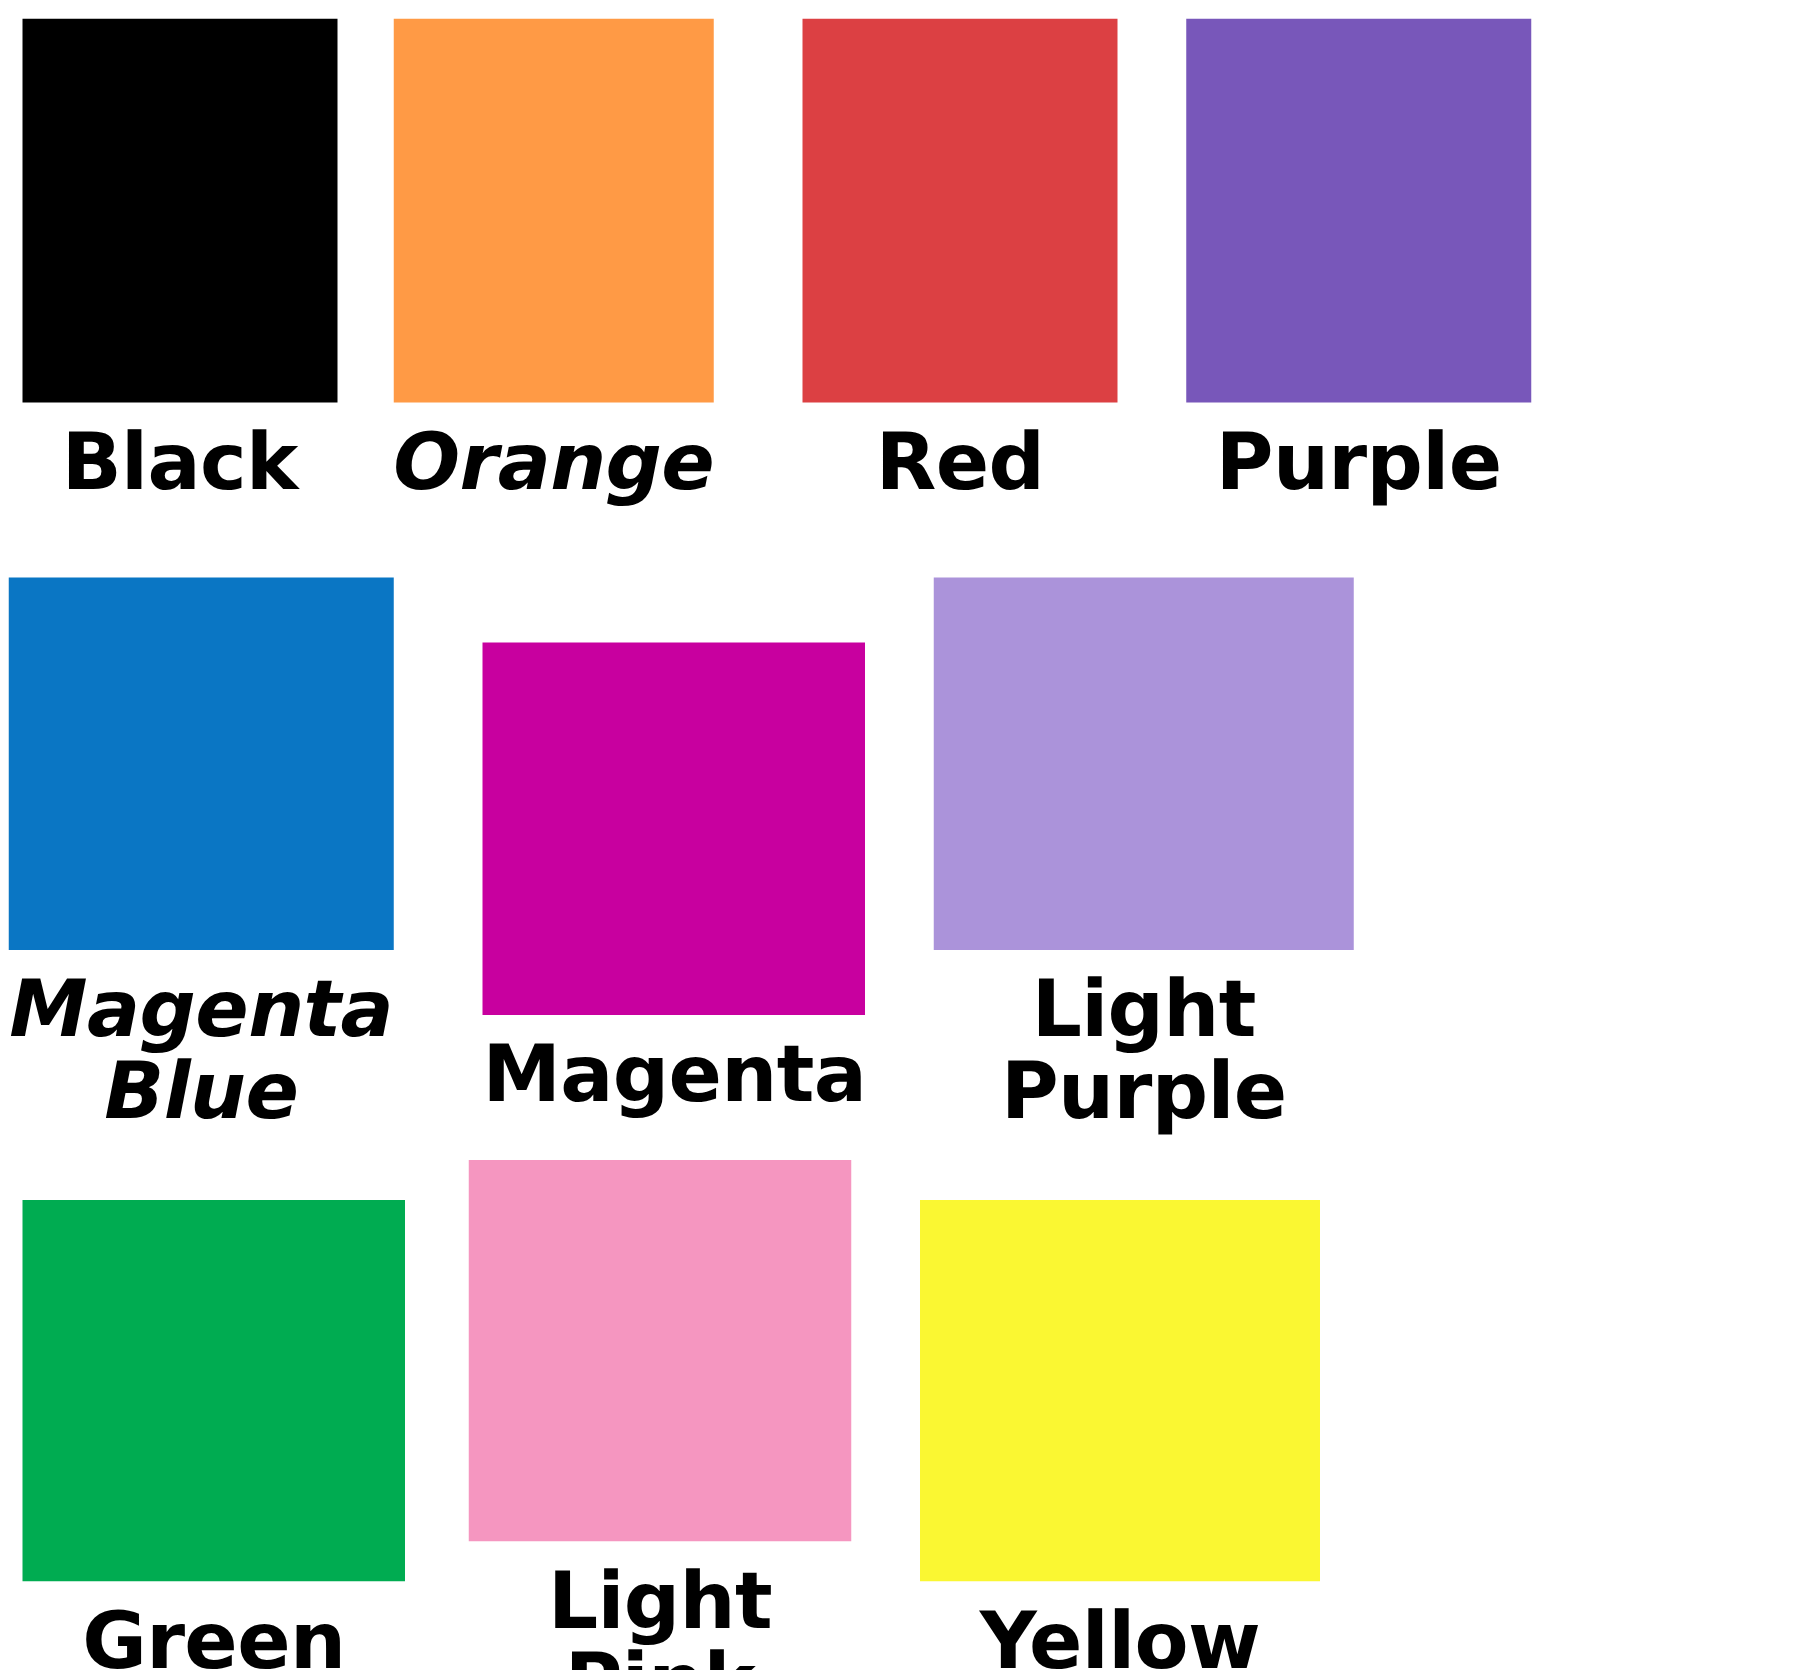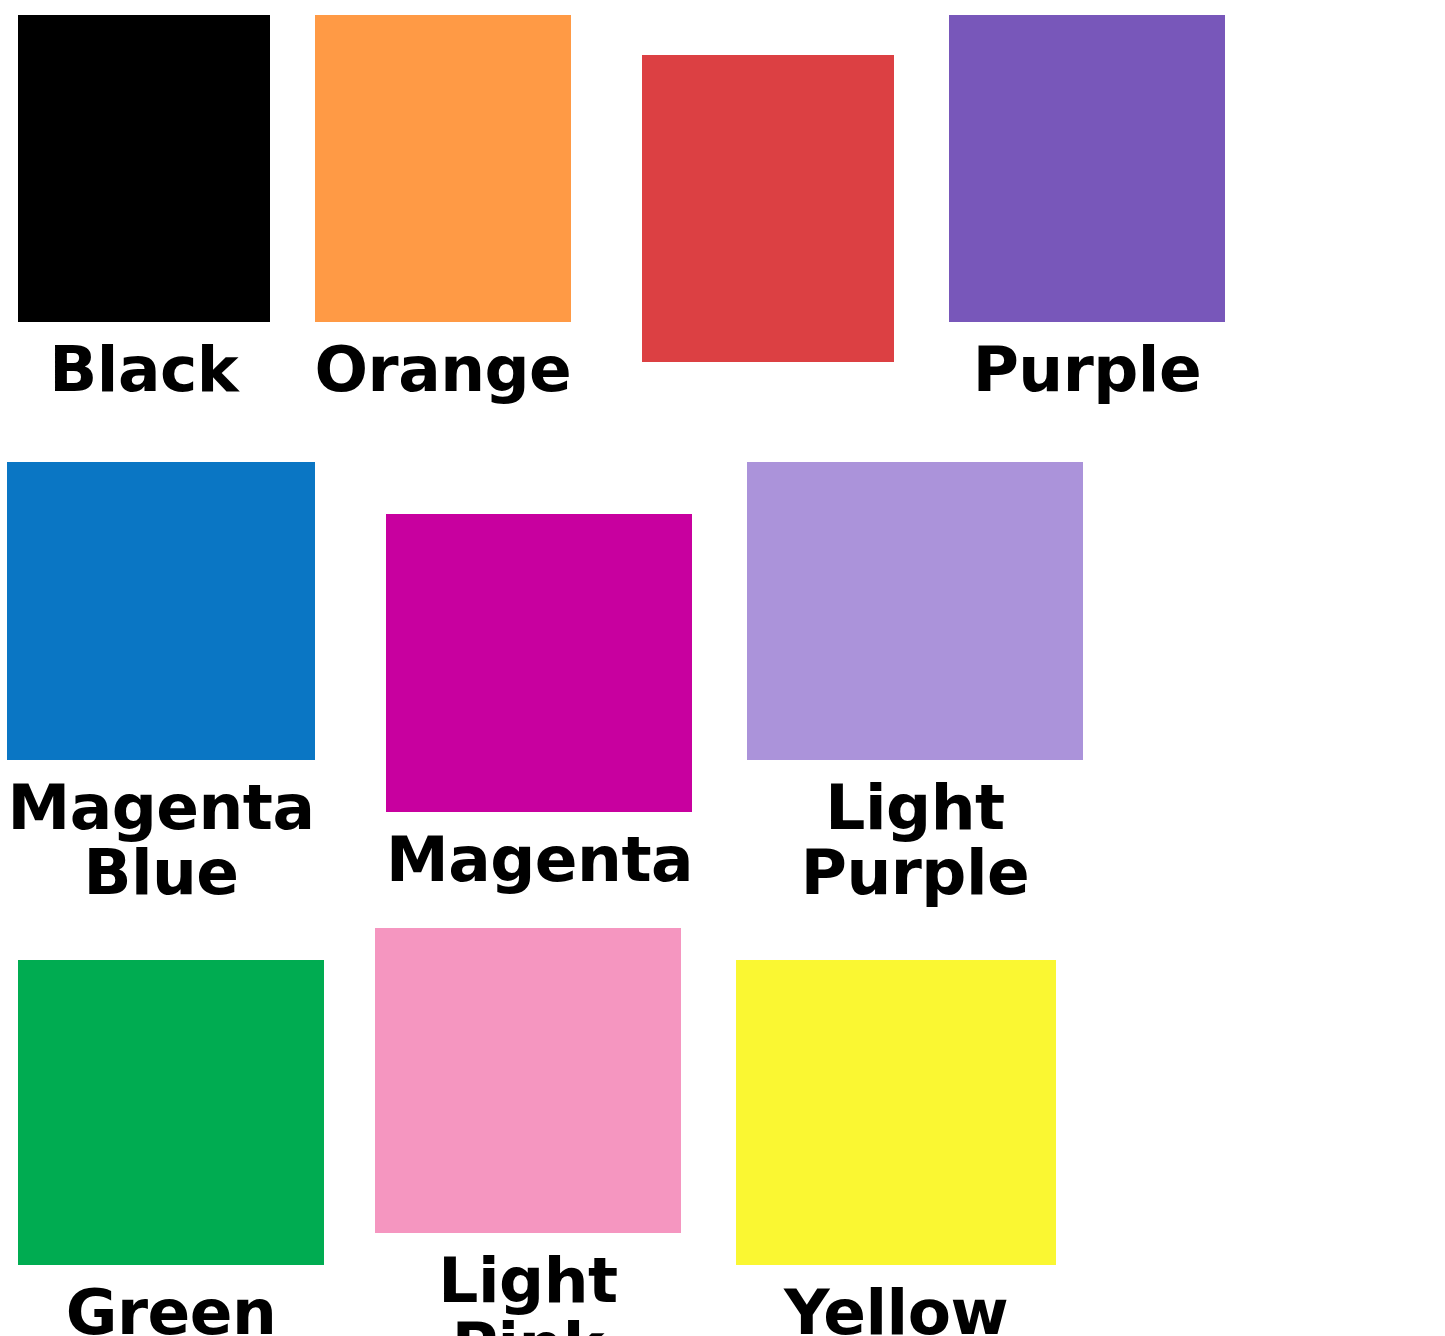"Orange" .col-1 { font-style: none -> italic }
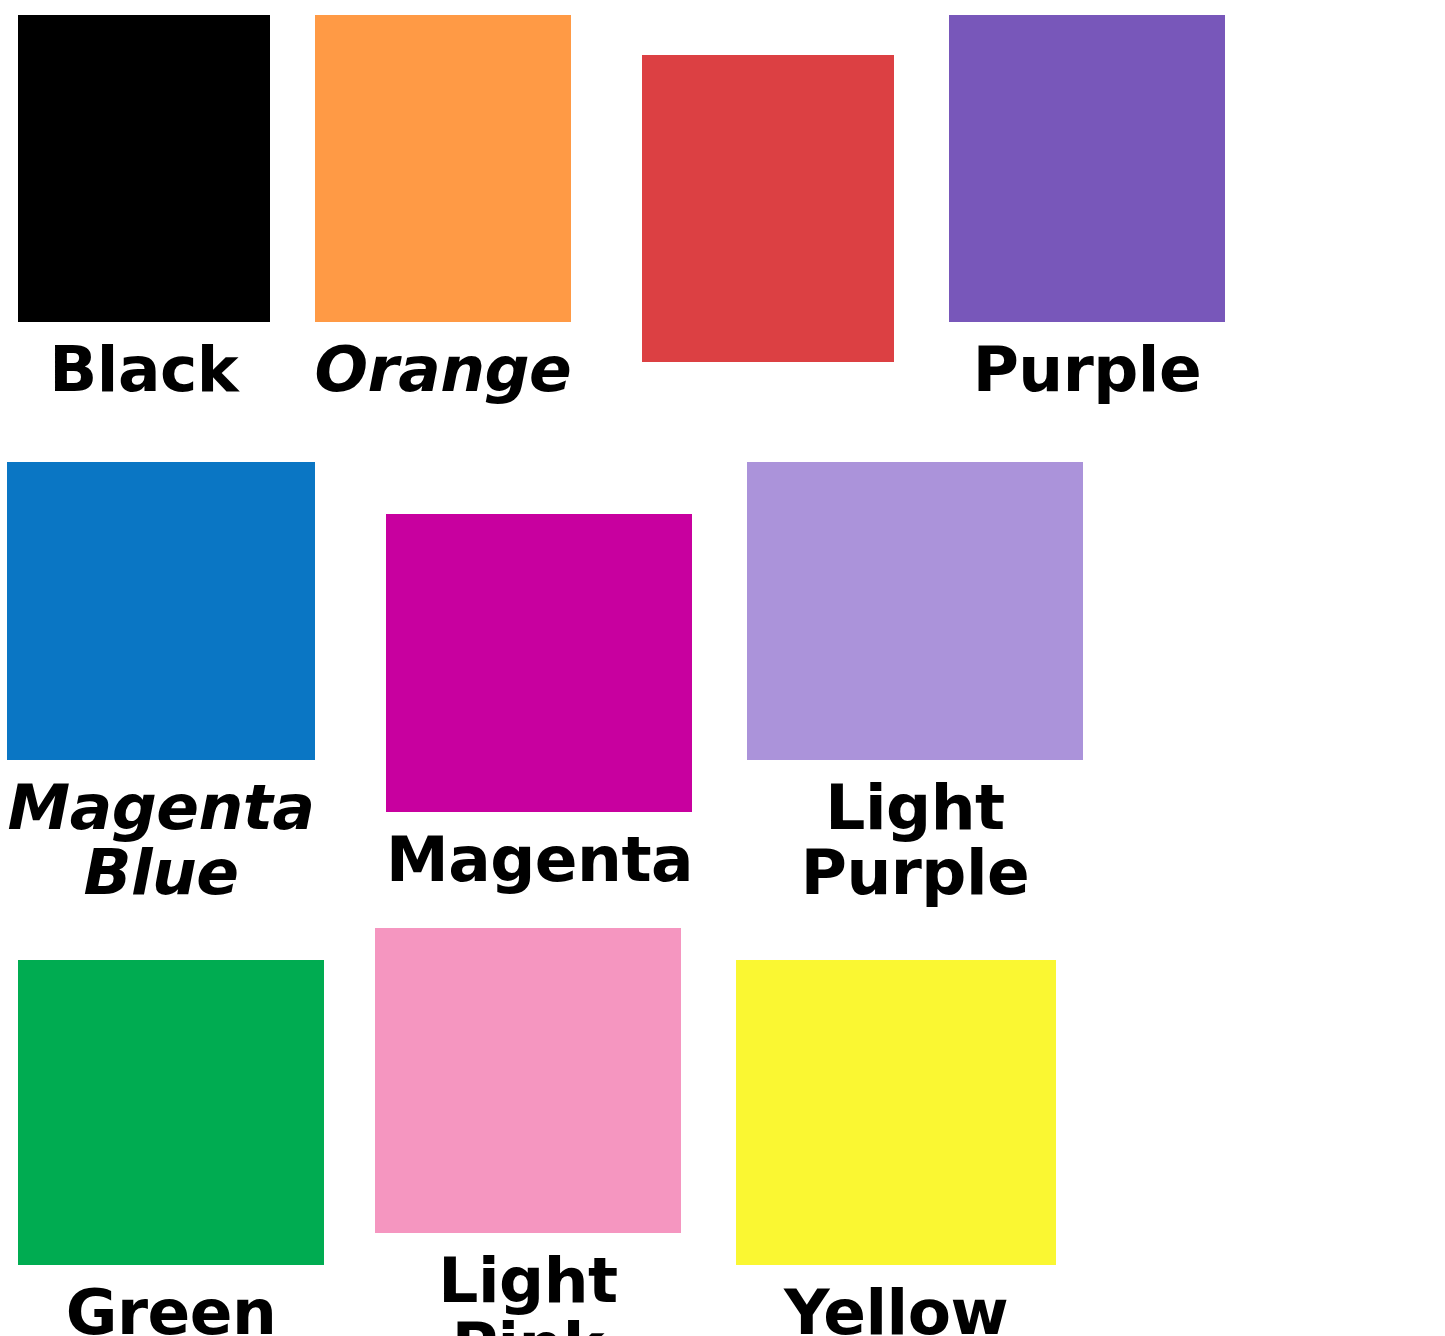"Red" span.swatch-label { html: none -> <span>Red</span> }
